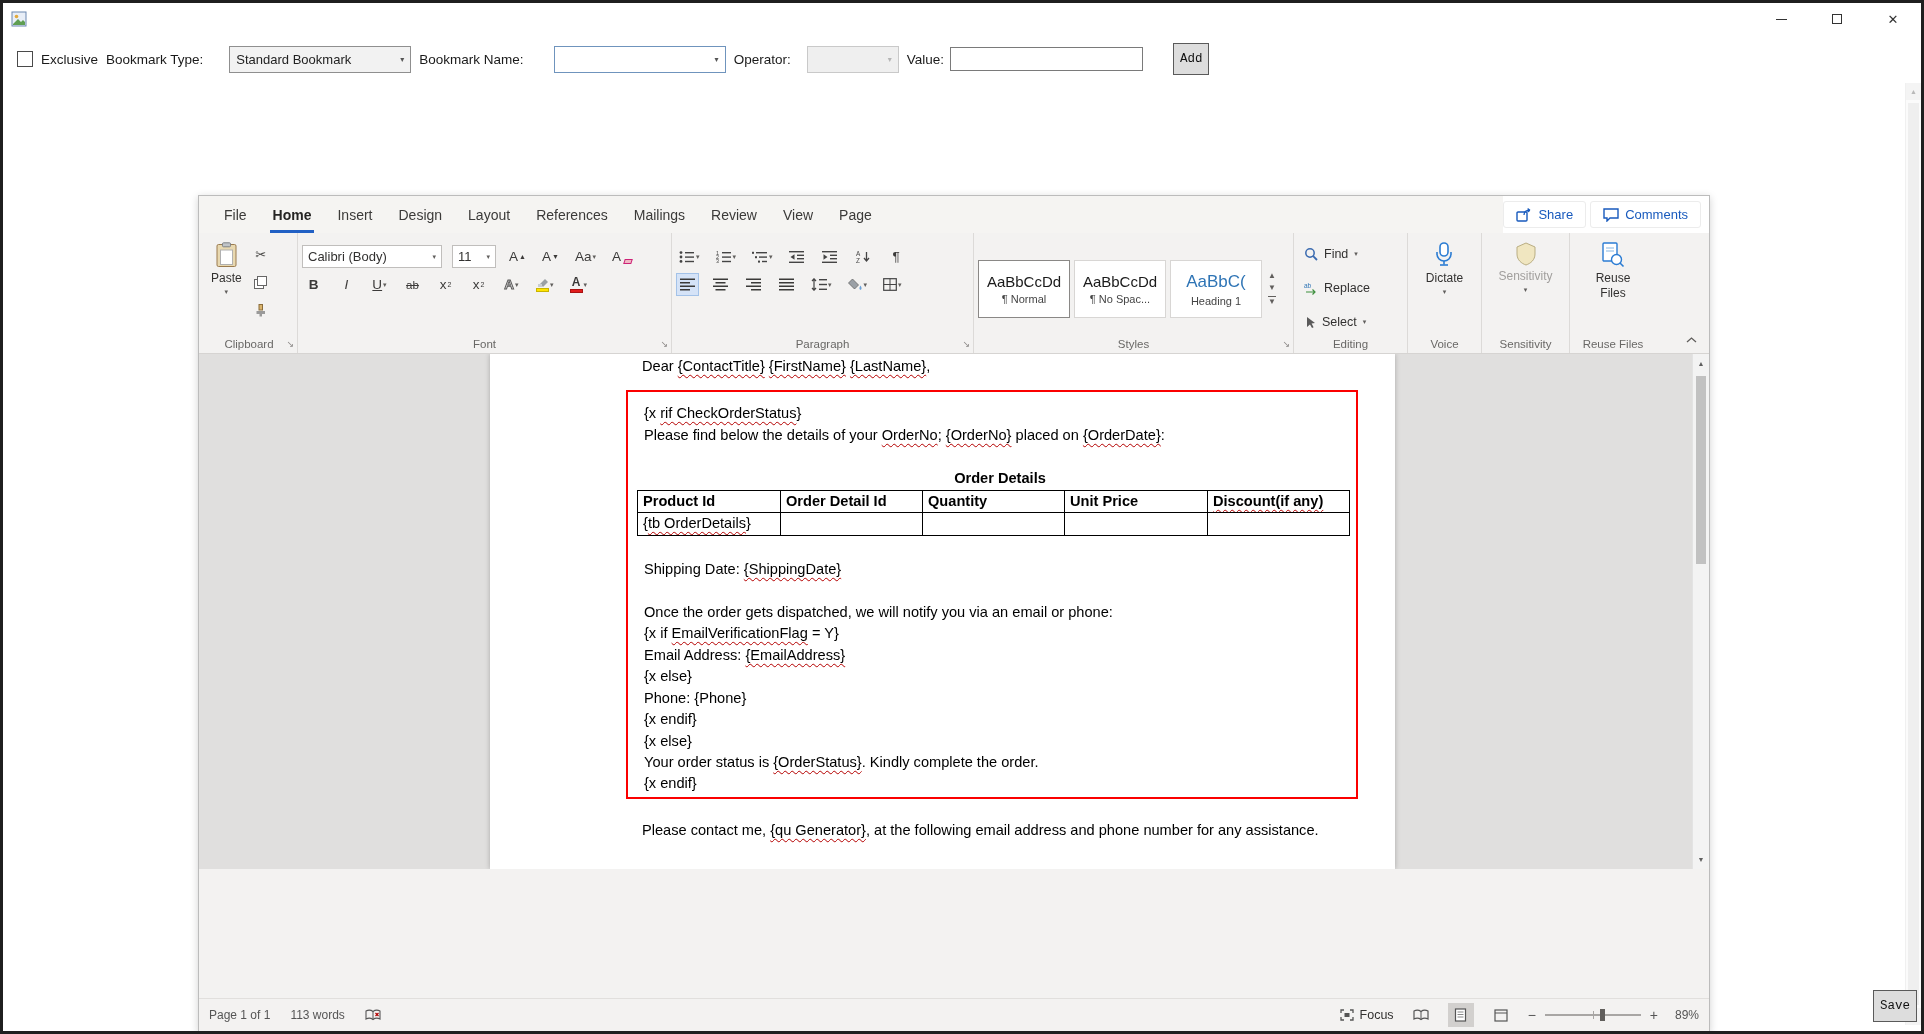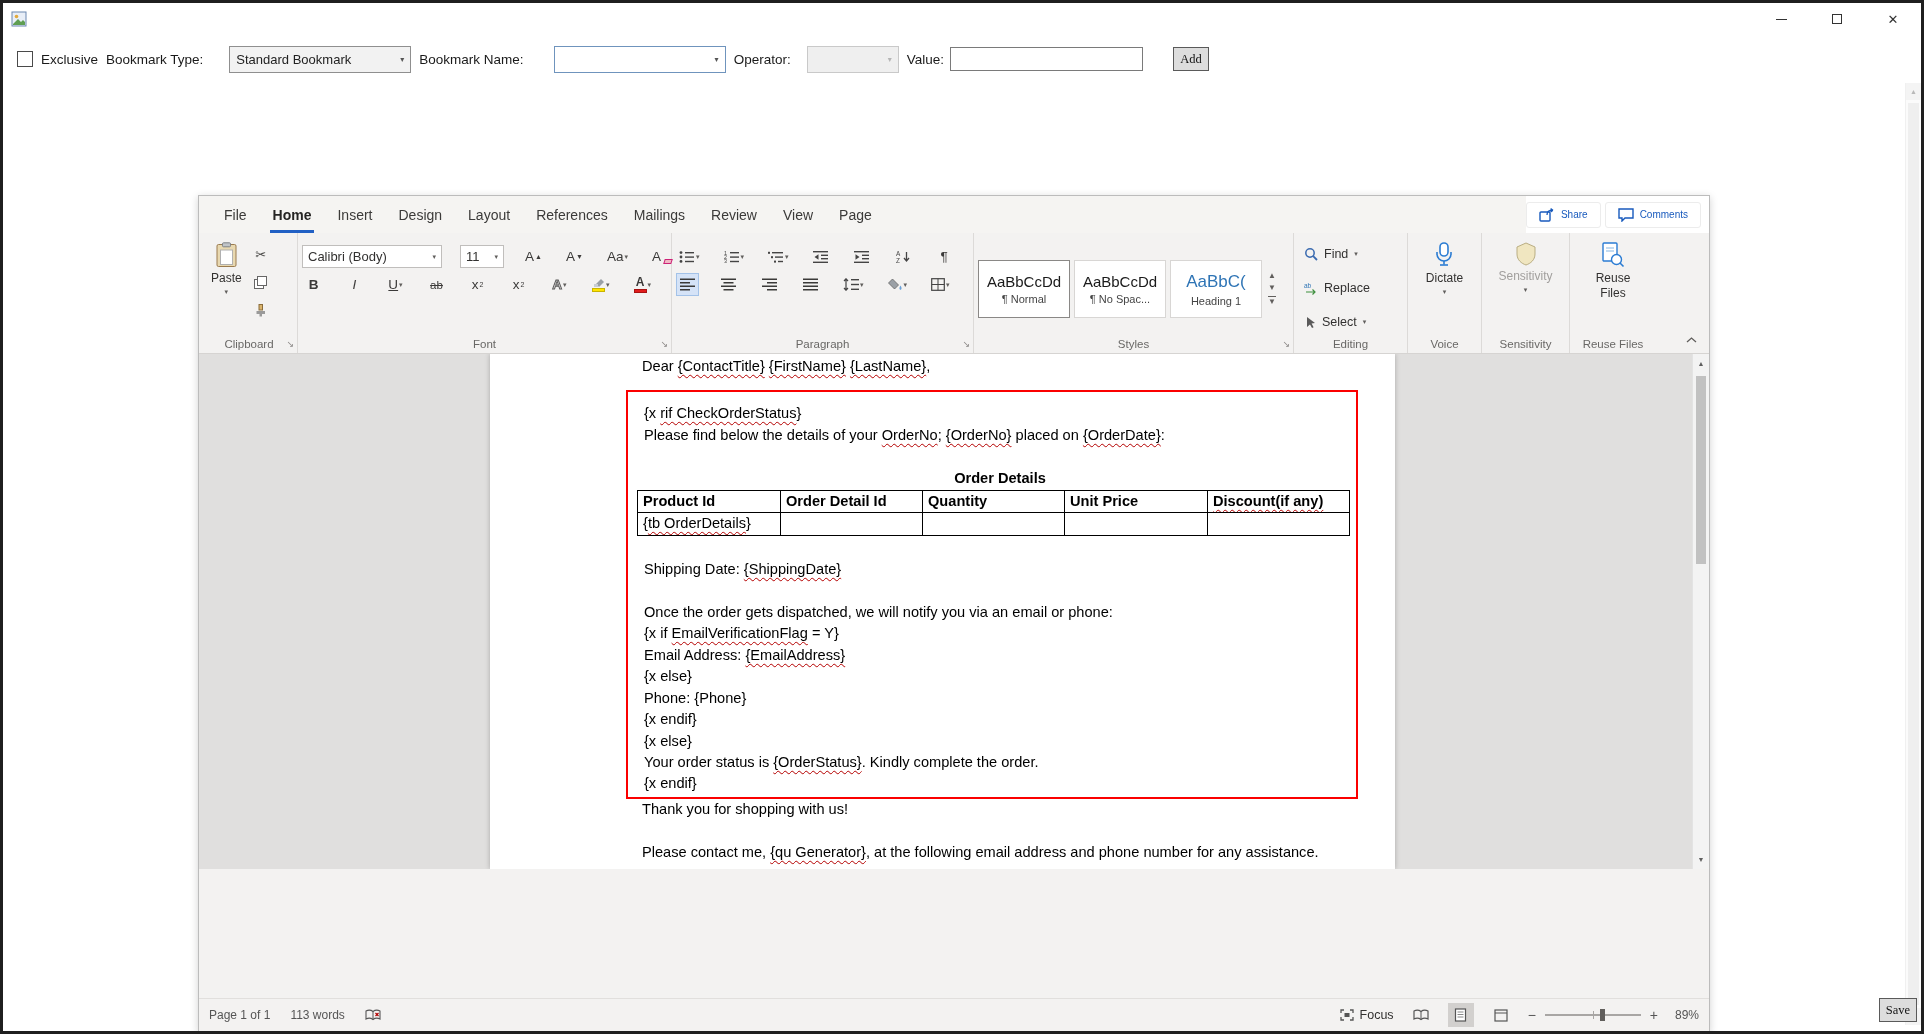"Add" .winbtn { font-family: Liberation Serif, serif -> Liberation Mono, monospace; height: 24px -> 32px }
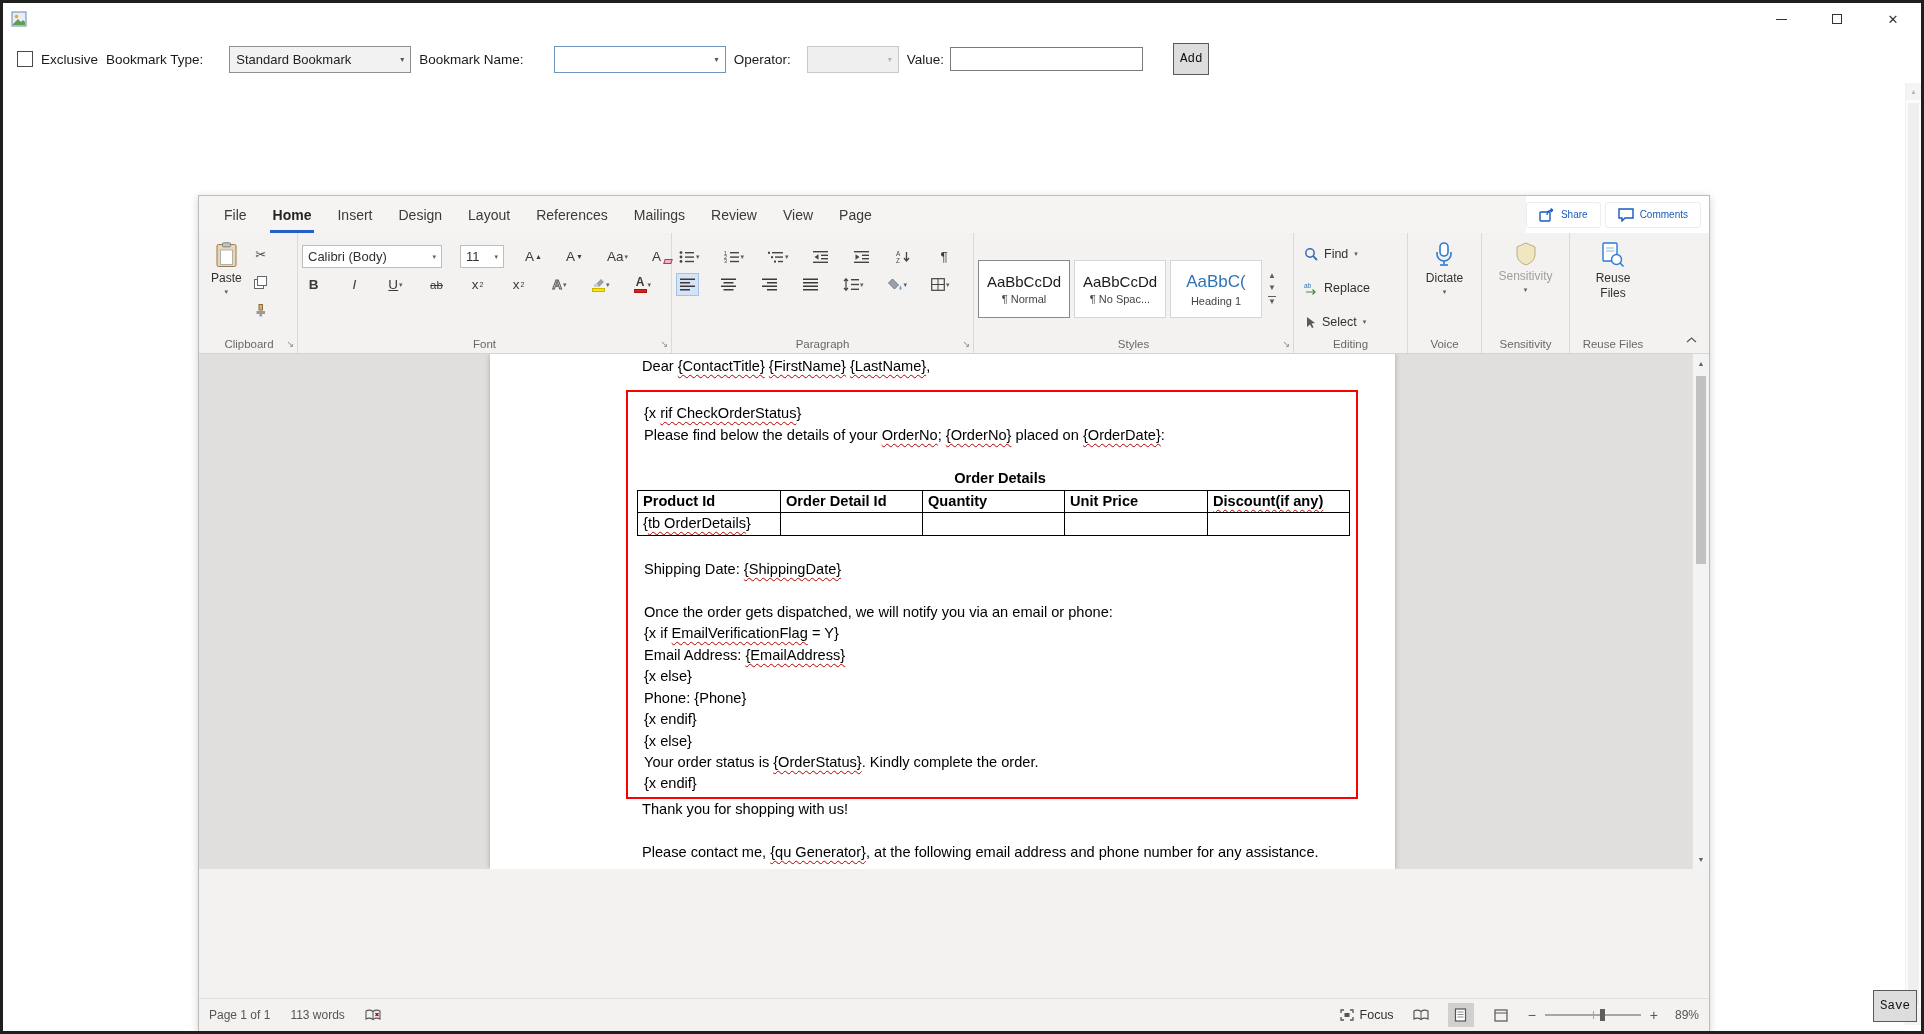"Share" .pill { font-size: 10px -> 13px }
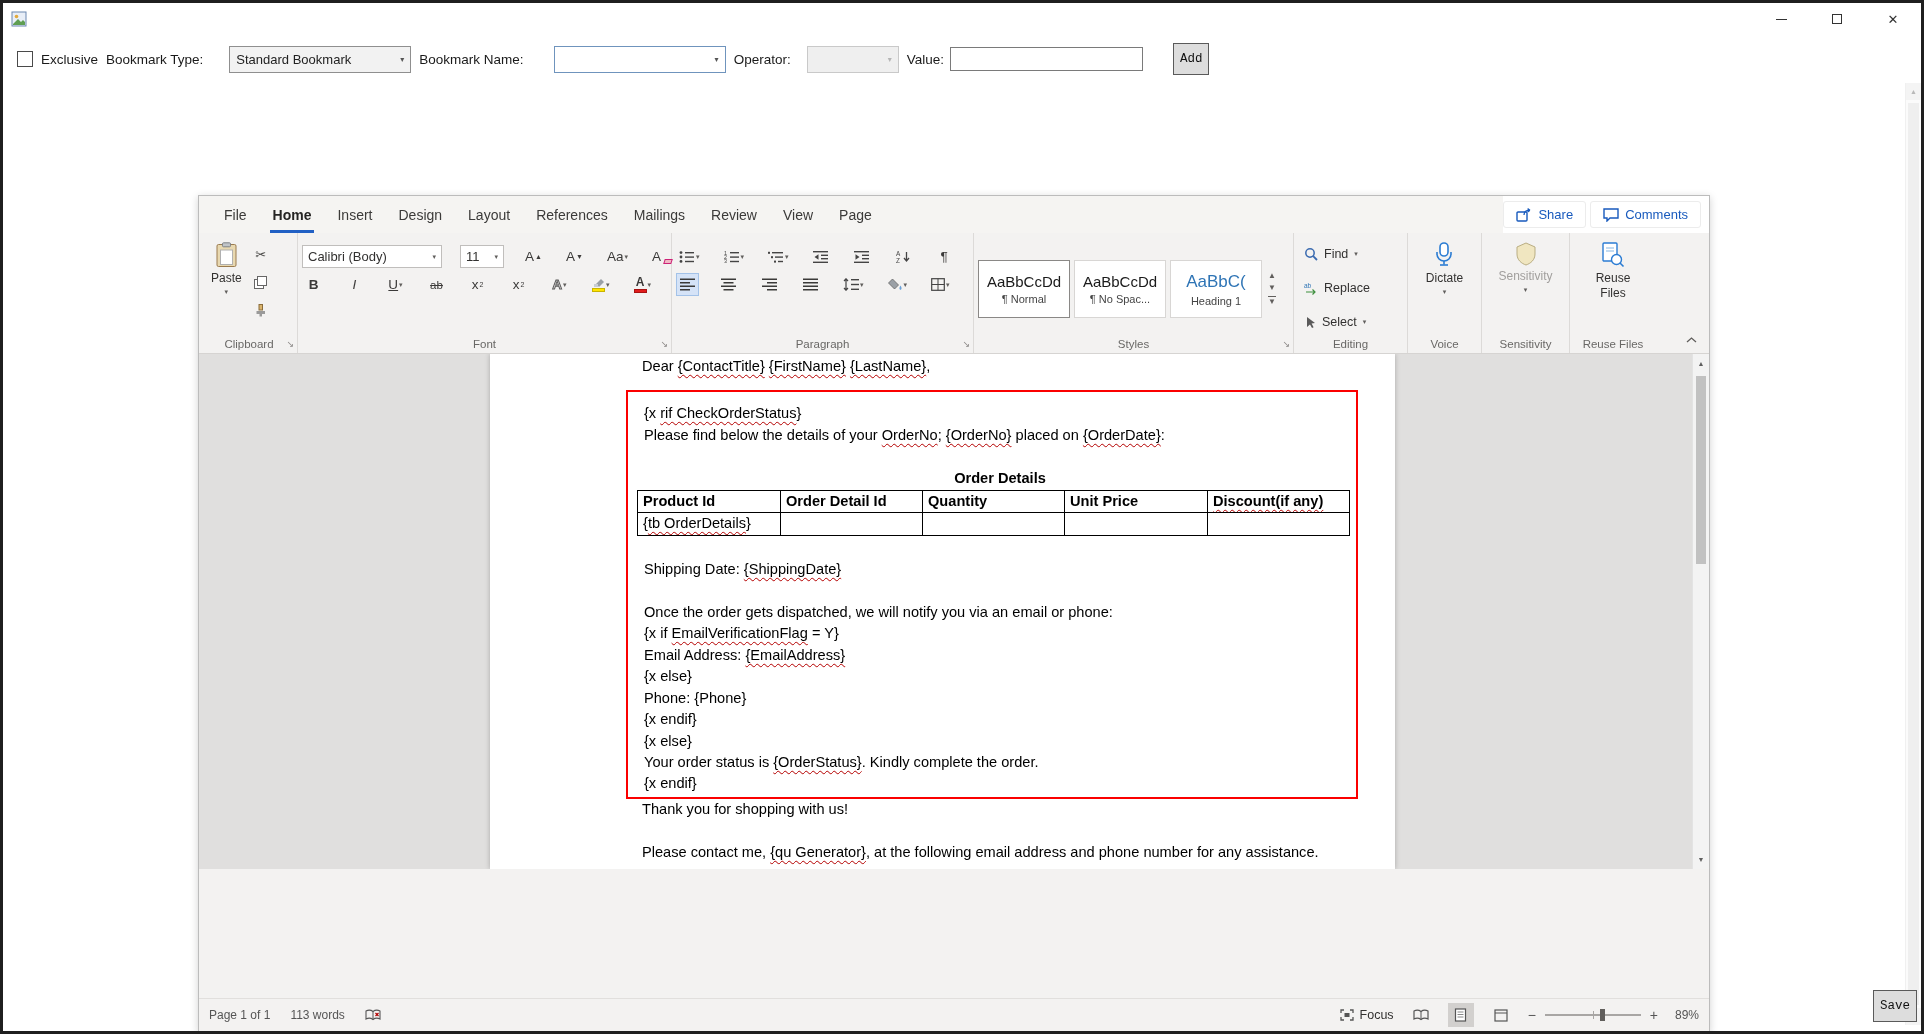"Calibri (Body)" .frow { gap: 18px -> 10px }
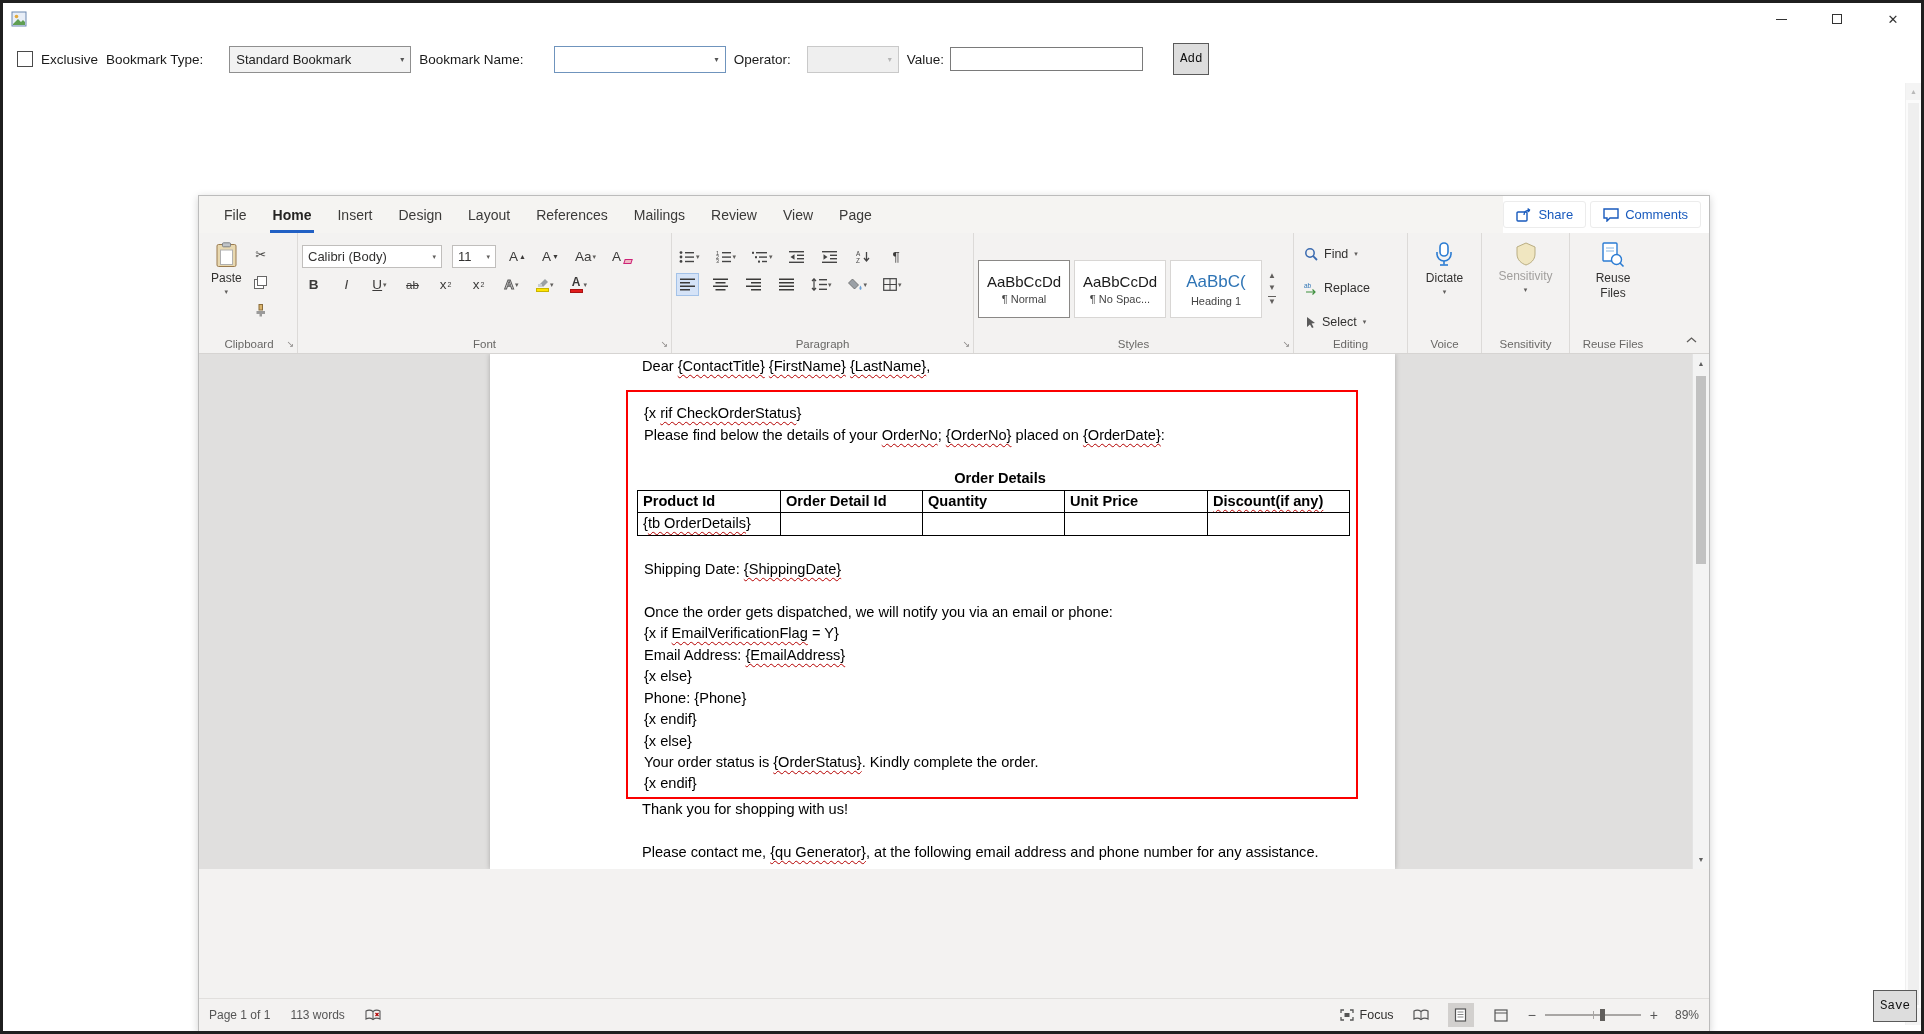"Thank you for shopping with" div.doc-line { html: <div><span>Thank you for shopping with us!</span></div> -> none }
